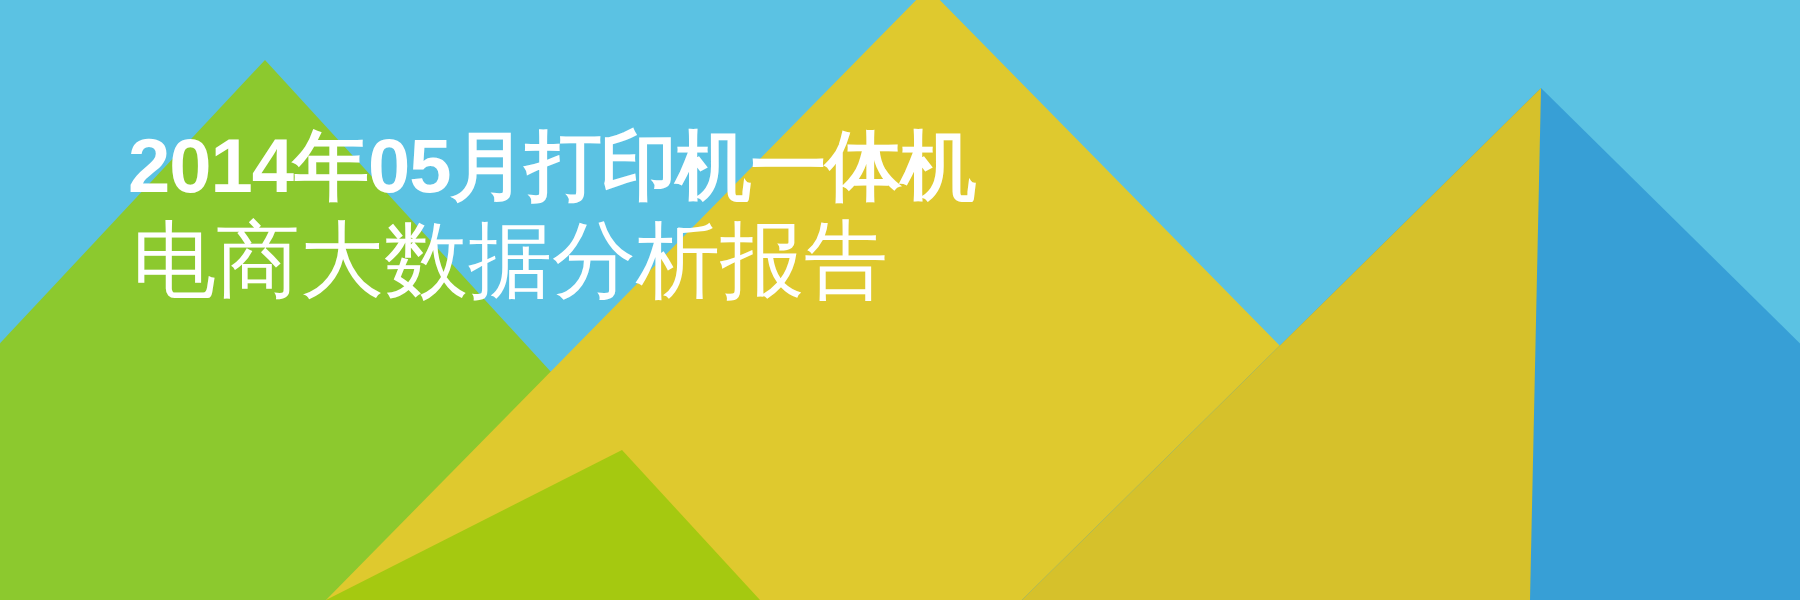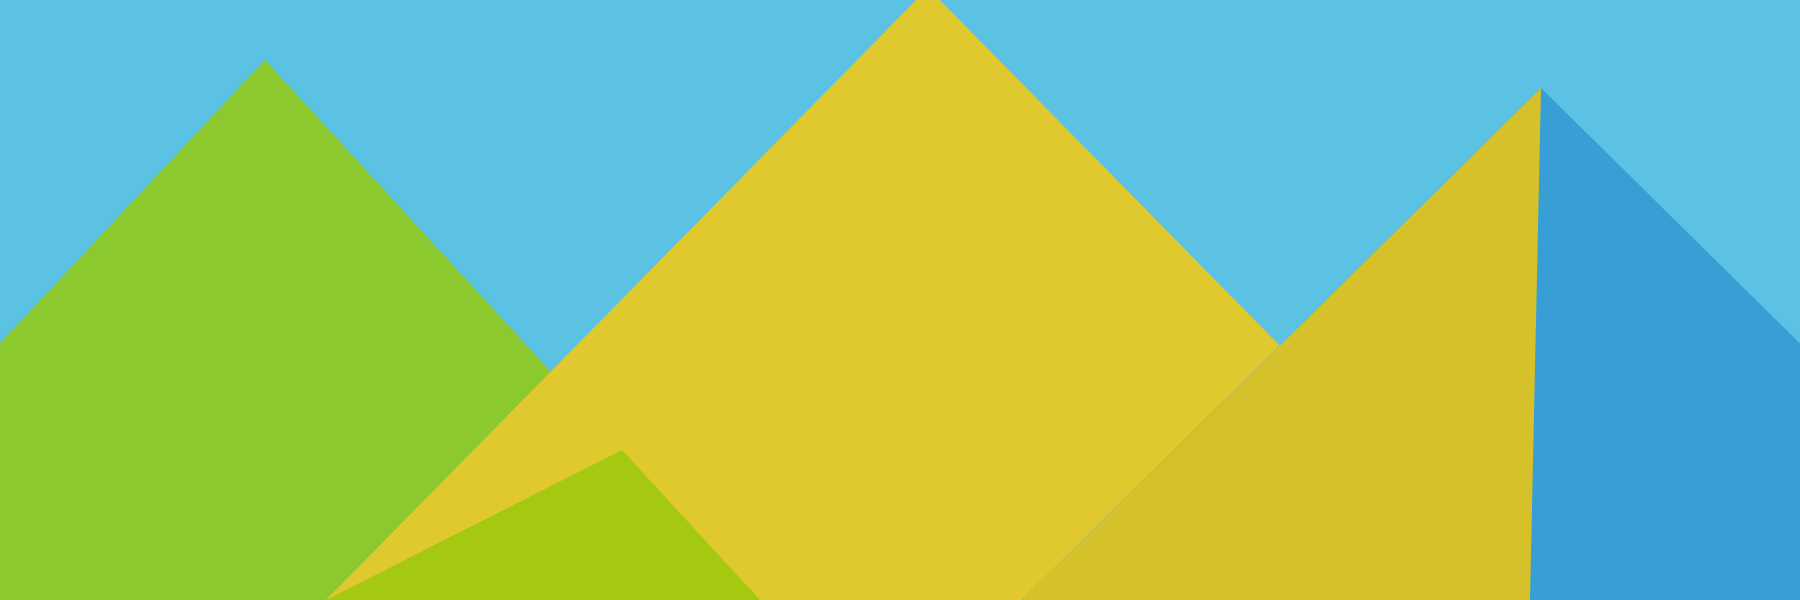"2014年05月打印机一体机" div { html: none -> <div> <div>2014年05月打印机一体机</div> <div>电商大数据分析报告</div> </div> }
